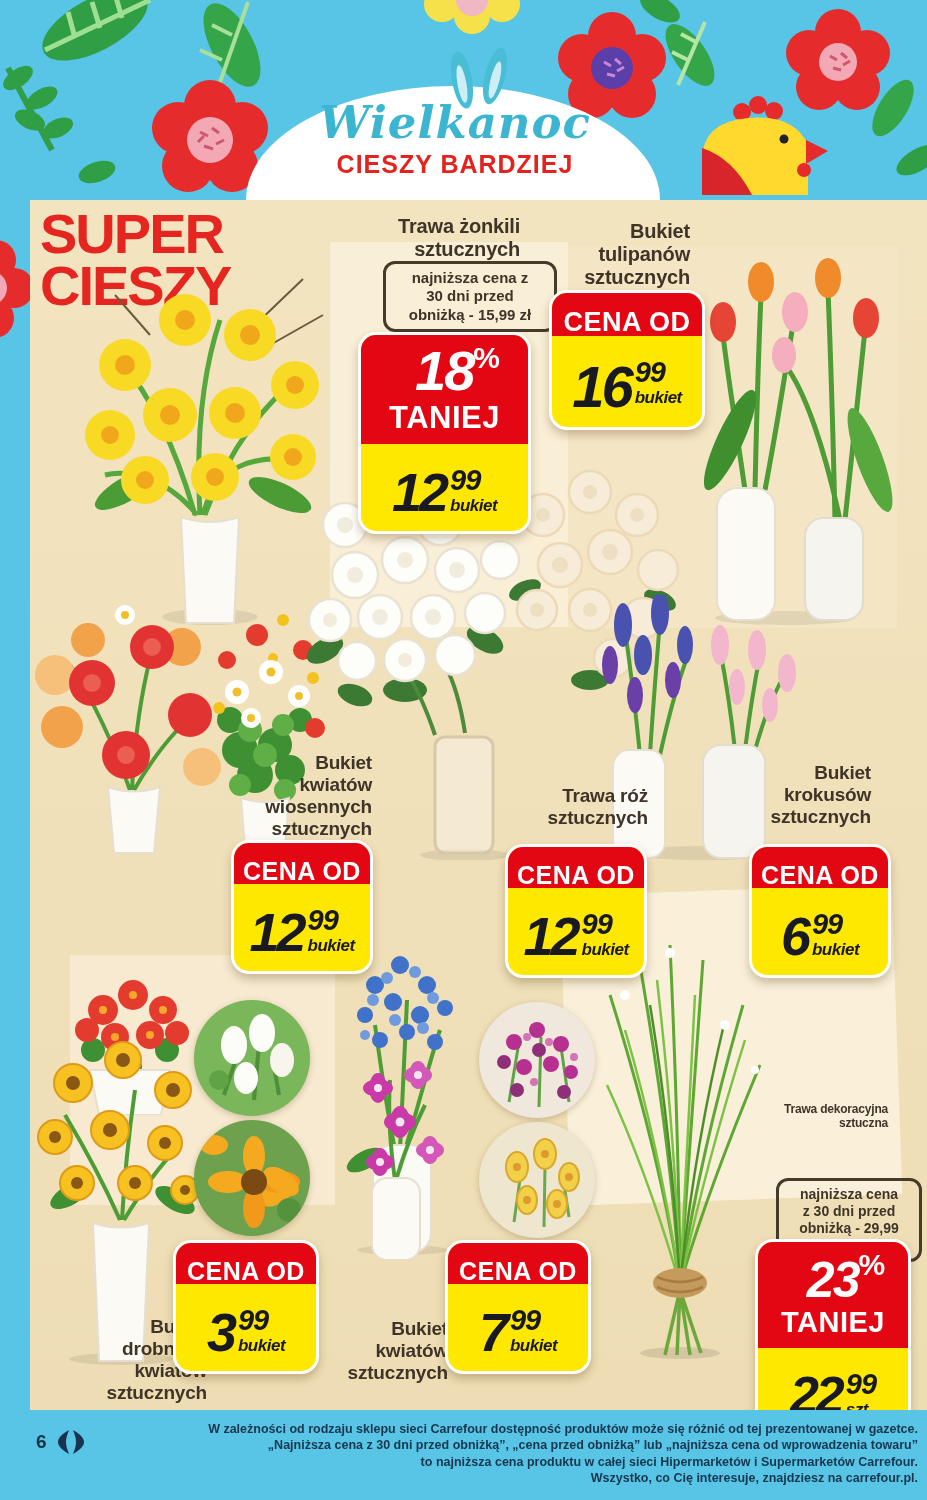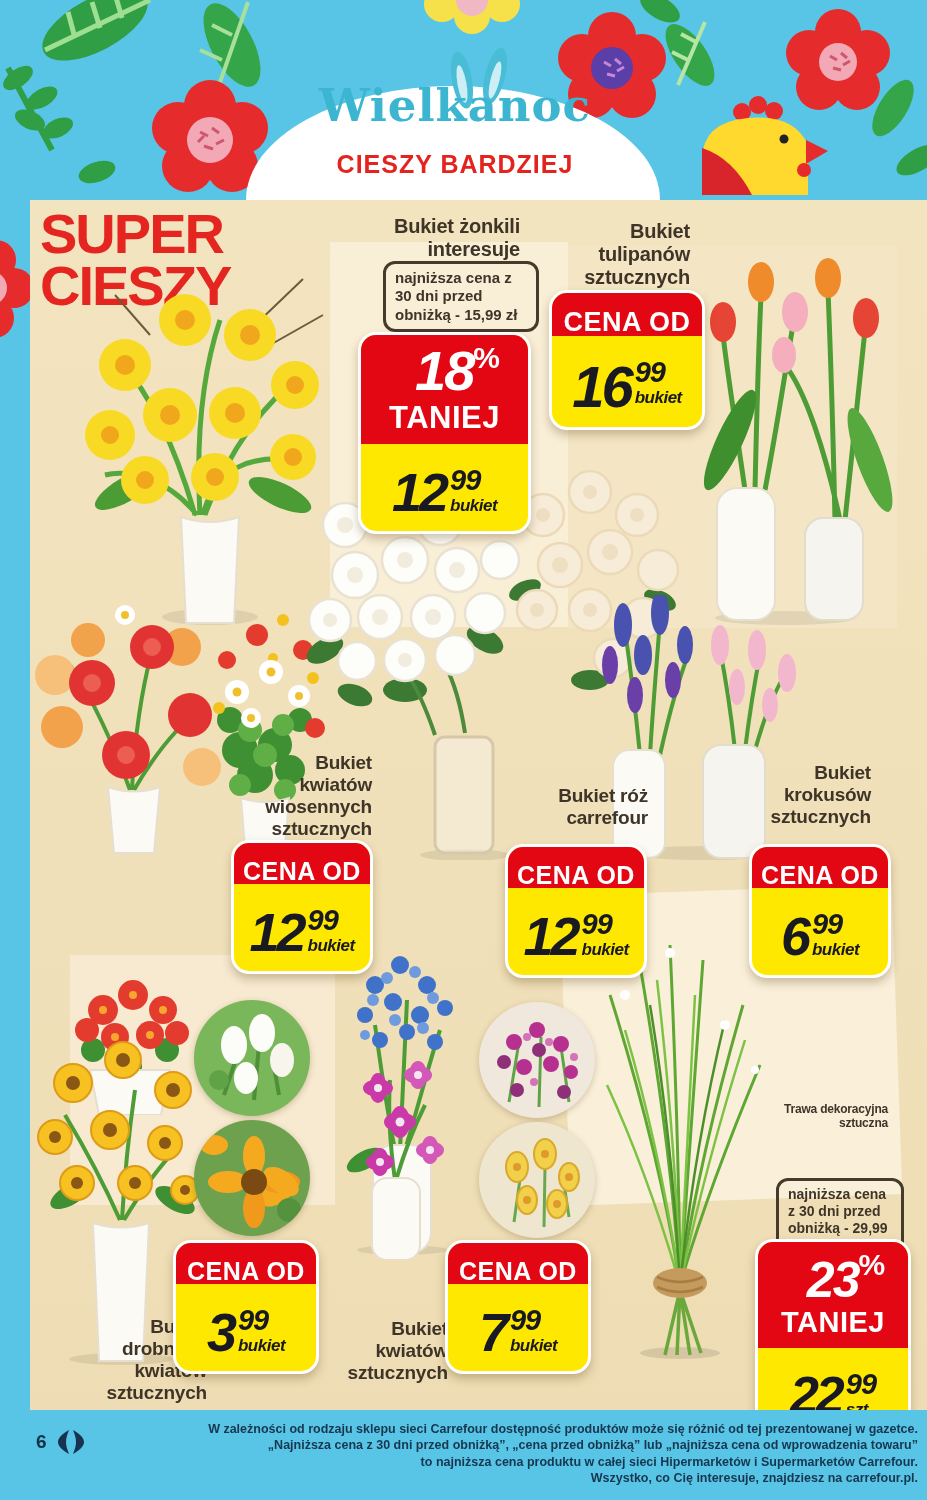"Wielkanoc" .logo-script { font-style: none -> italic; top: 79px -> 96px }
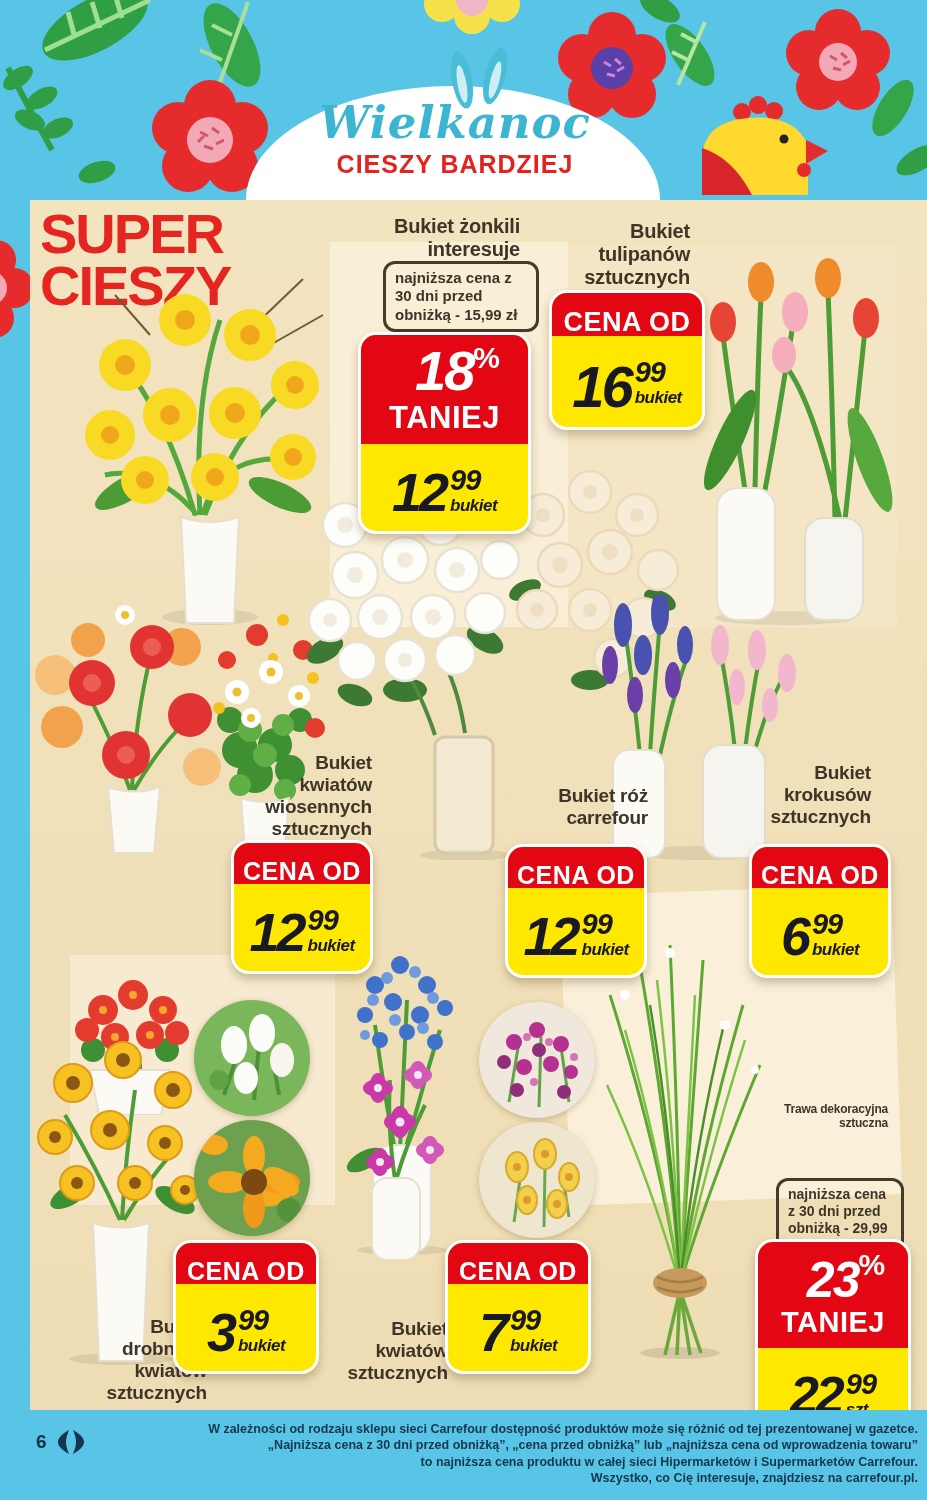"Bukiet żonkili interesuje" div.plabel { text: Bukiet żonkili interesuje -> Trawa żonkili sztucznych }
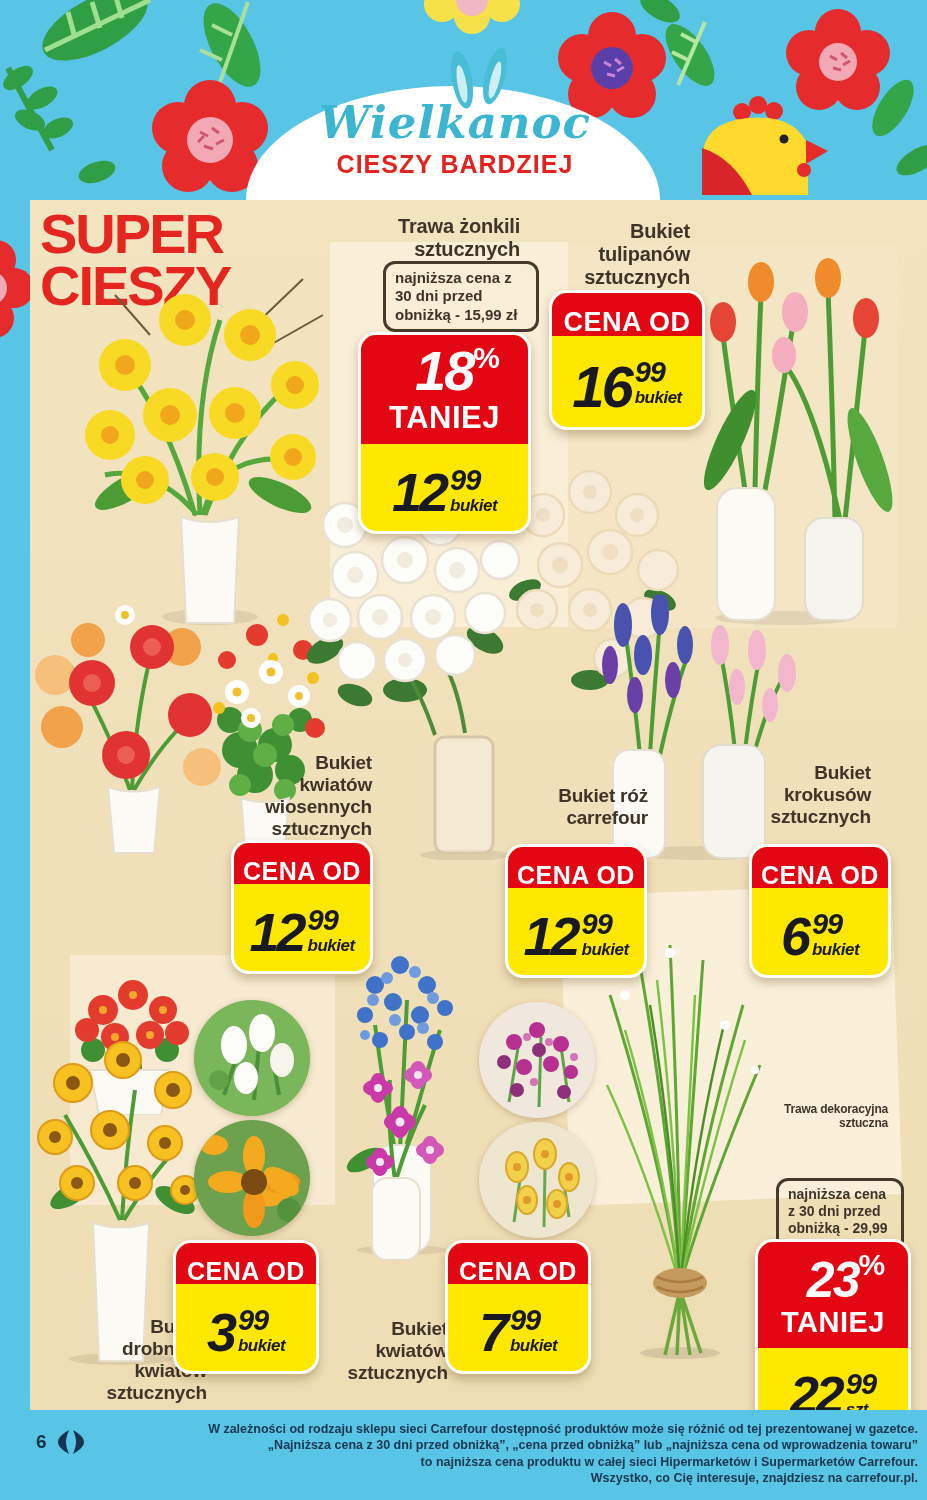"najniższa cena z 30 dni" .note { padding: 5px 9px -> 5px 18px; text-align: left -> center }
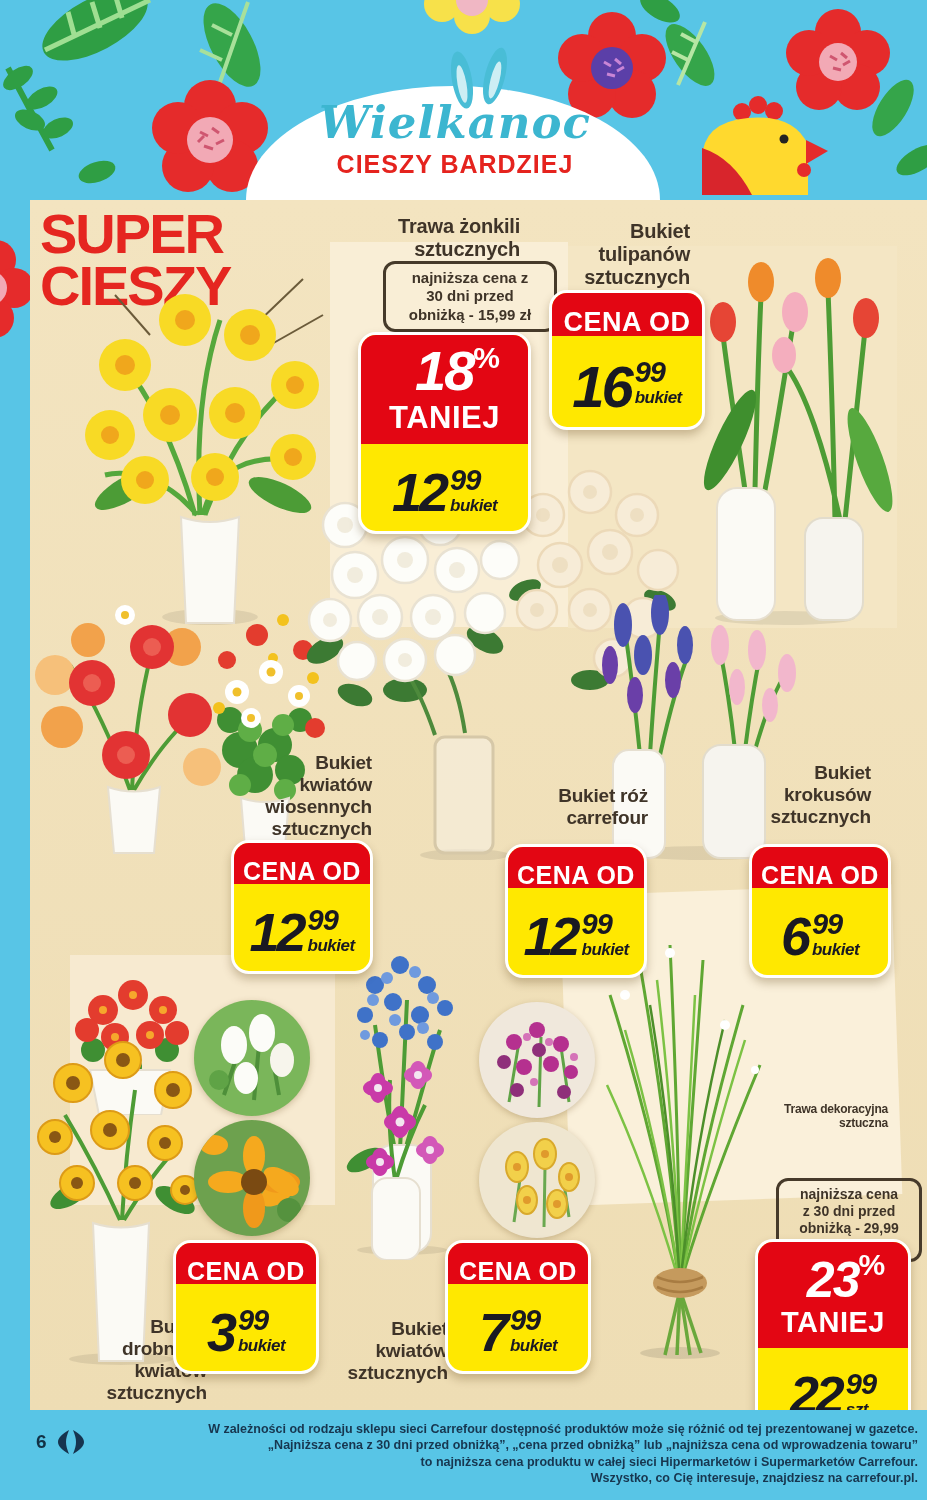"Bukiet róż carrefour" div.plabel { text: Bukiet róż carrefour -> Trawa róż sztucznych }
